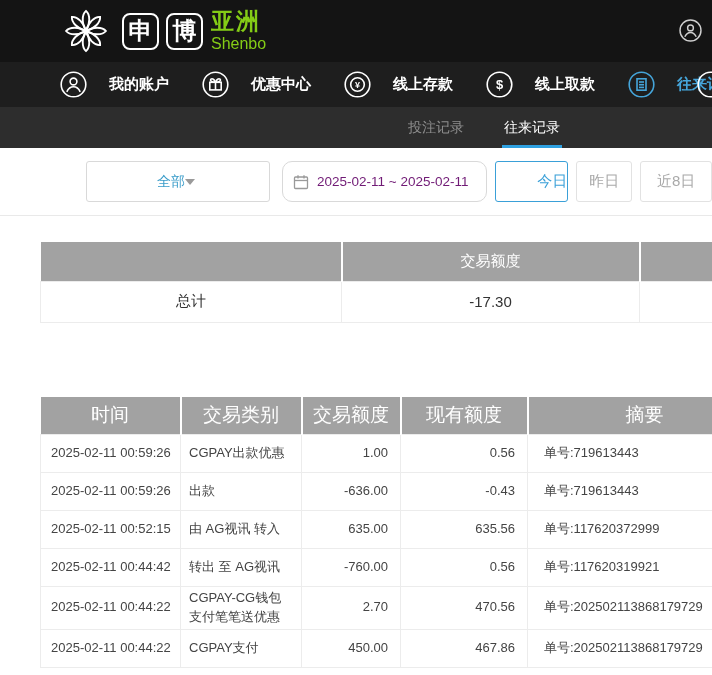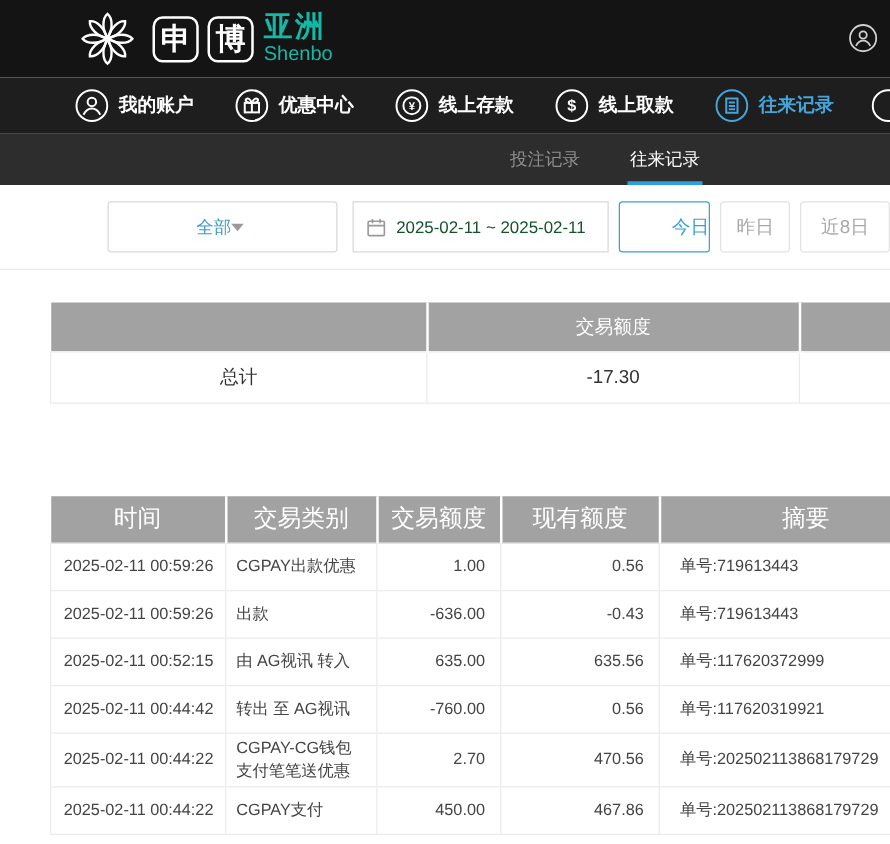"亚洲" .logo-region { color: #14b8a6 -> #84cc16 }
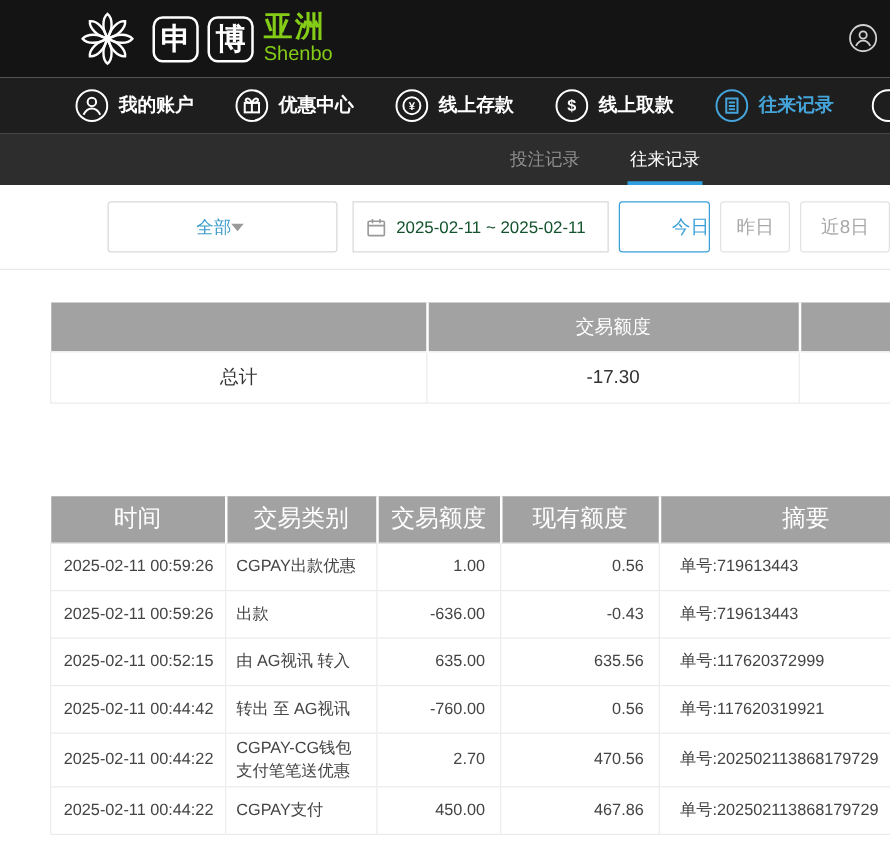"我的账户" .nav-item { gap: 8px -> 22px }
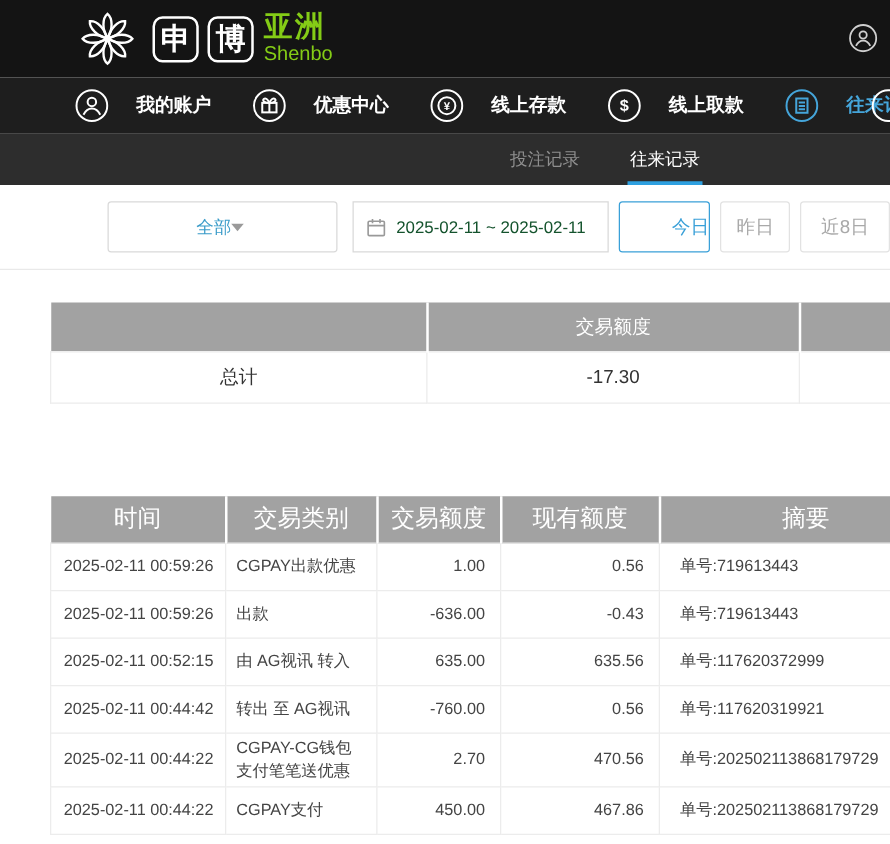"2025-02-11 ~ 2025-02-11" .datebox { border-radius: 0 -> 10px; color: #14532d -> #701a75 }
